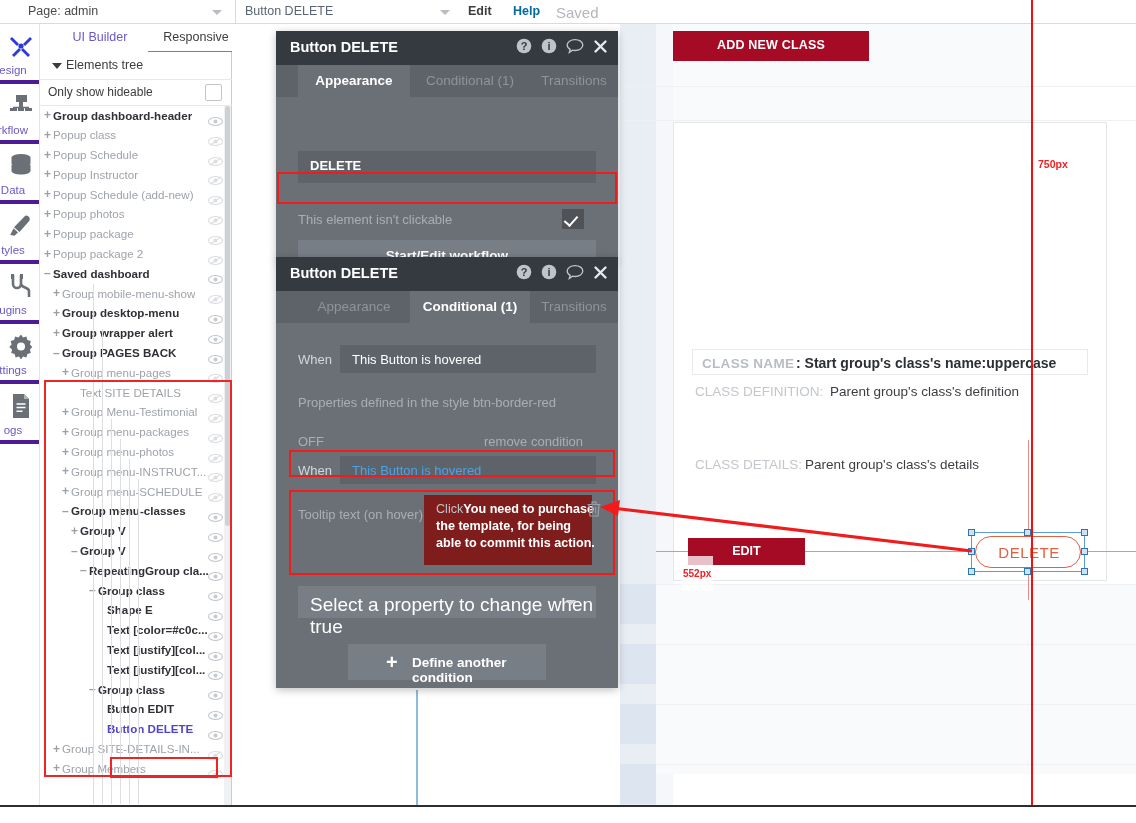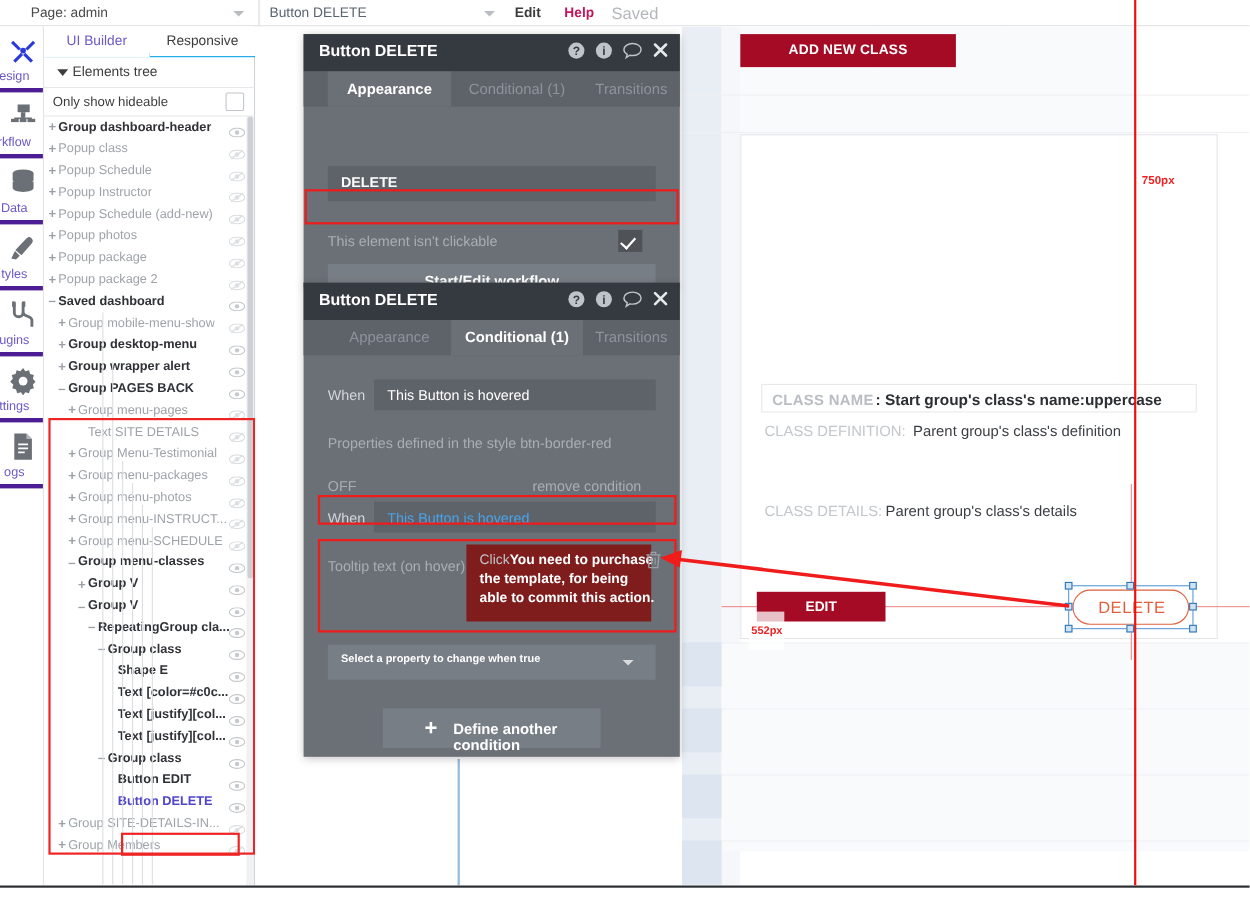"Help" #menu-help { color: #be185d -> #0369a1 }
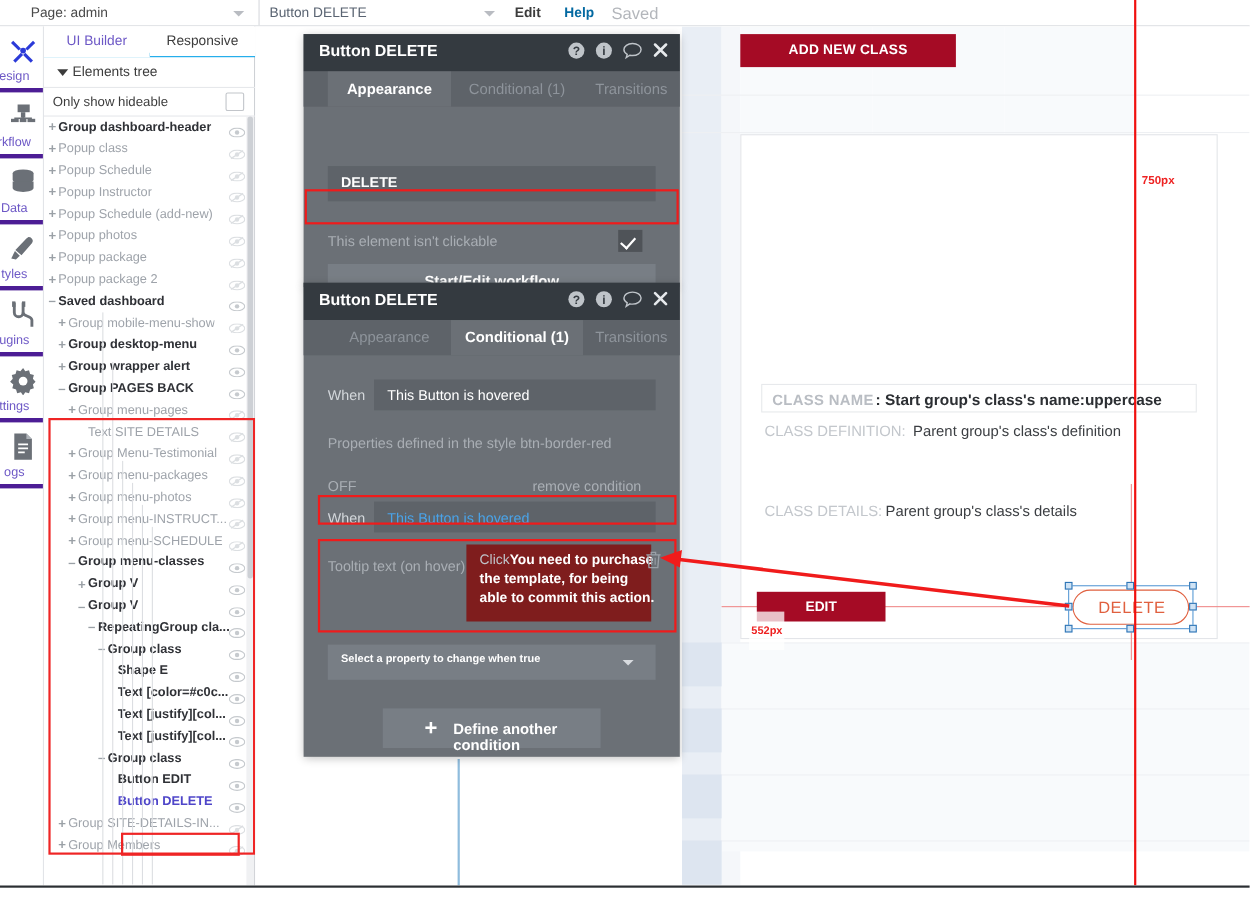"UI Builder" #tabsrow { border-bottom: 4px solid #0ea5e9 -> 1px solid #0ea5e9; left: 0 -> 12px }
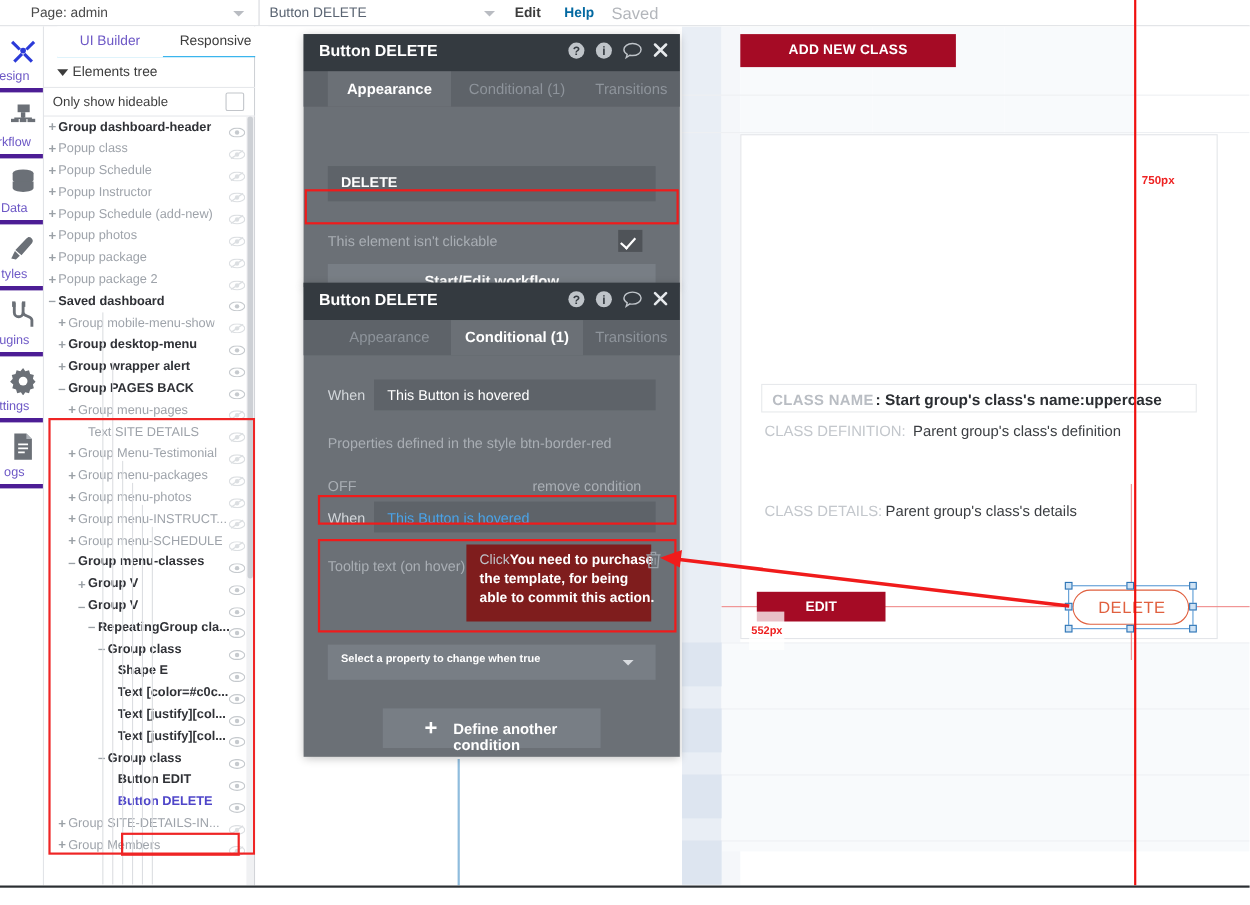"Select a property to change" #sel-prop span { font-size: 10px -> 19px; font-weight: 700 -> 400 }
